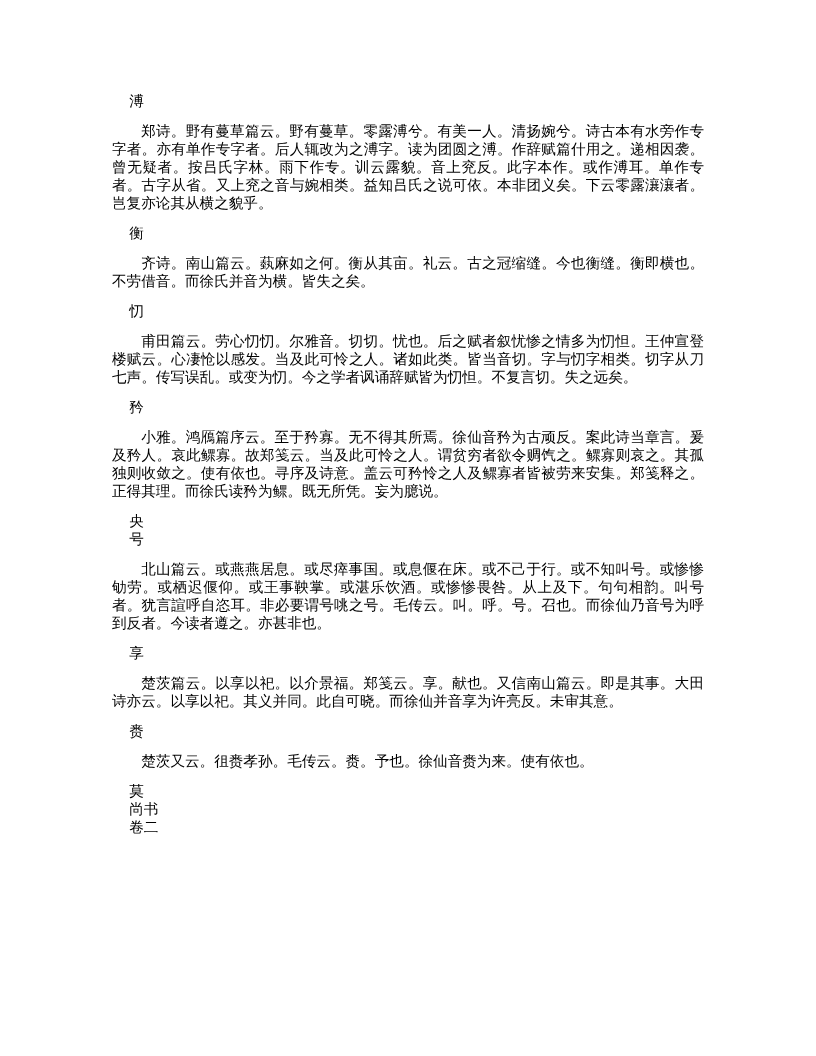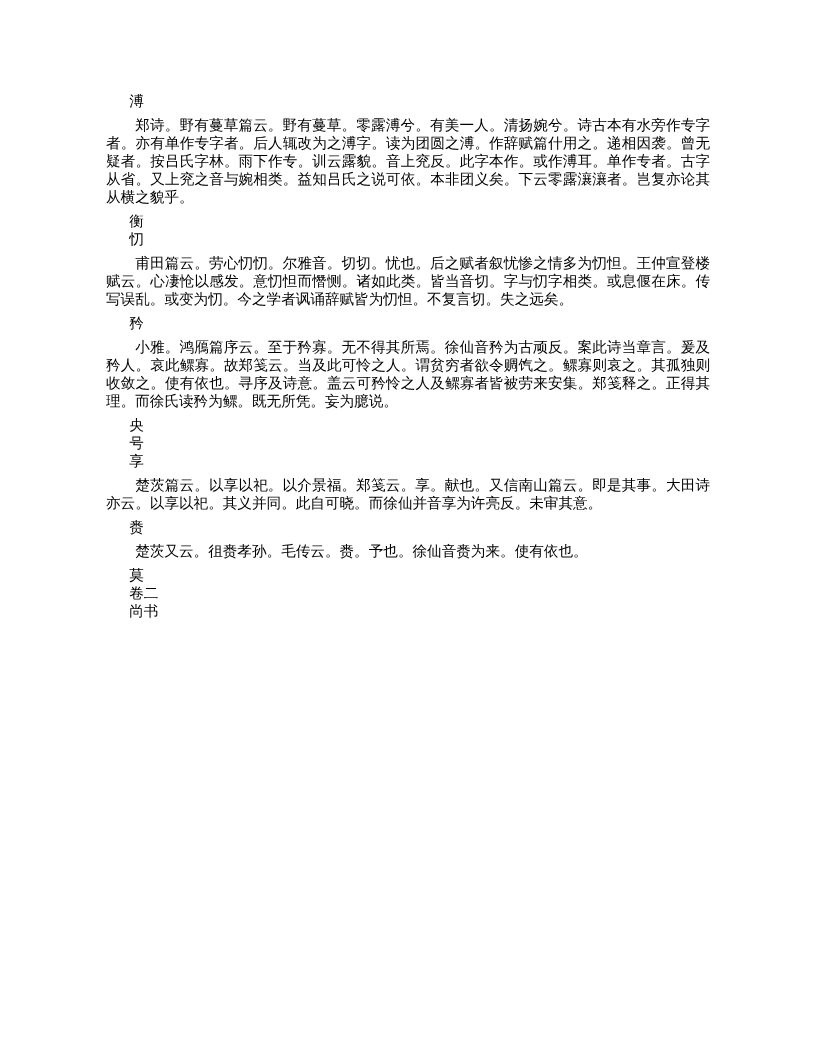"郑诗。野有蔓草篇云。野有蔓草。零露溥兮。有美一人。清扬婉兮。诗古本有水旁作专字者" .para { margin: 6px -> 12px }
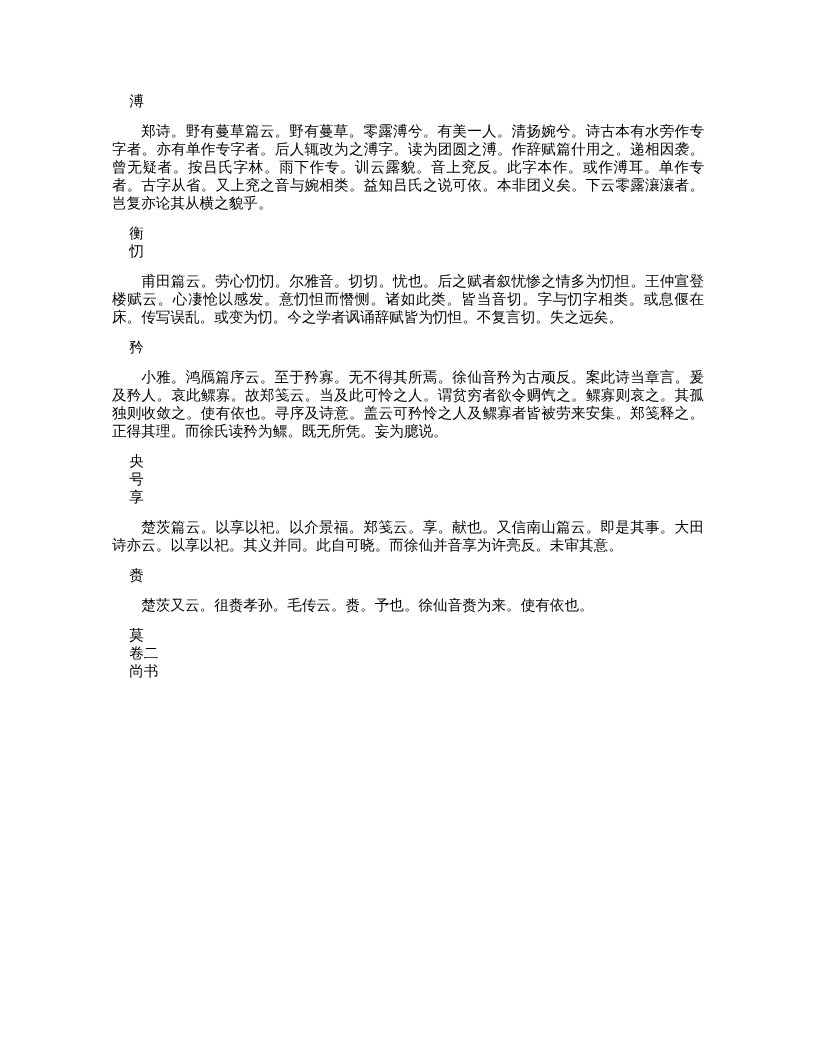"齐诗。南山篇云。蓺麻如之何。衡从其亩。礼云。古之冠缩缝。今也衡缝。衡即横也。不劳" p.para { html: none -> <p>齐诗。南山篇云。蓺麻如之何。衡从其亩。礼云。古之冠缩缝。今也衡缝。衡即横也。不劳借音。而徐氏并音为横。皆失之矣。</p> }
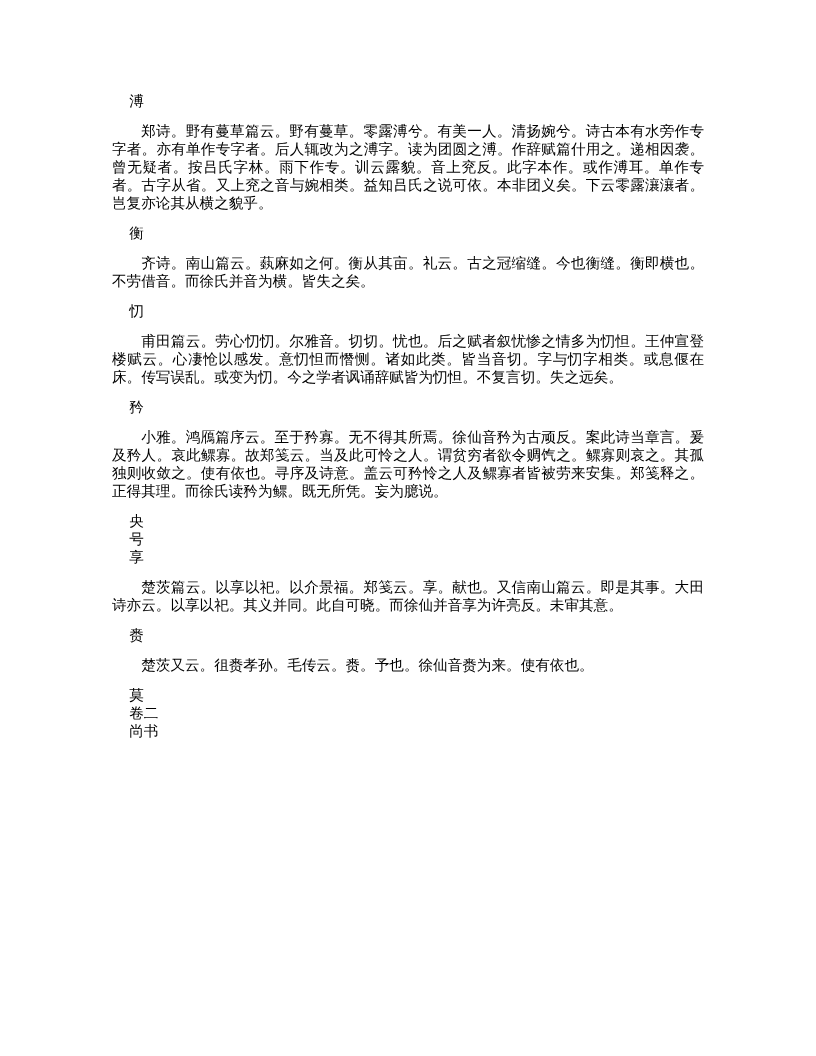"甫田篇云。劳心忉忉。尔雅音。切切。忧也。后之赋者叙忧惨之情多为忉怛。王仲宣登楼赋" p.para { text: 意忉怛而憯恻。诸如此类。皆当音切。字与忉字相类。或息偃在床 -> 当及此可怜之人。诸如此类。皆当音切。字与忉字相类。切字从刀七声 }
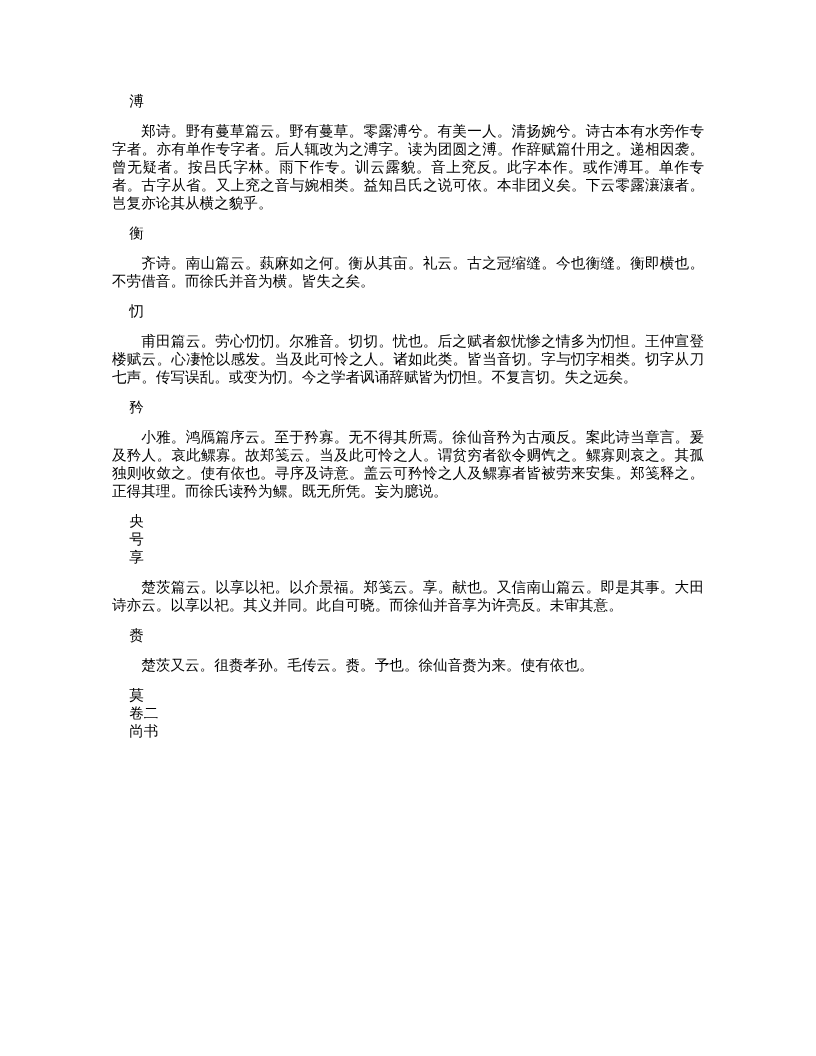"北山篇云。或燕燕居息。或尽瘁事国。或息偃在床。或不己于行。或不知叫号。或惨惨劬劳" p.para { html: none -> <p>北山篇云。或燕燕居息。或尽瘁事国。或息偃在床。或不己于行。或不知叫号。或惨惨劬劳。或栖迟偃仰。或王事鞅掌。或湛乐饮酒。或惨惨畏咎。从上及下。句句相韵。叫号者。犹言諠呼自恣耳。非必要谓号咷之号。毛传云。叫。呼。号。召也。而徐仙乃音号为呼到反者。今读者遵之。亦甚非也。</p> }
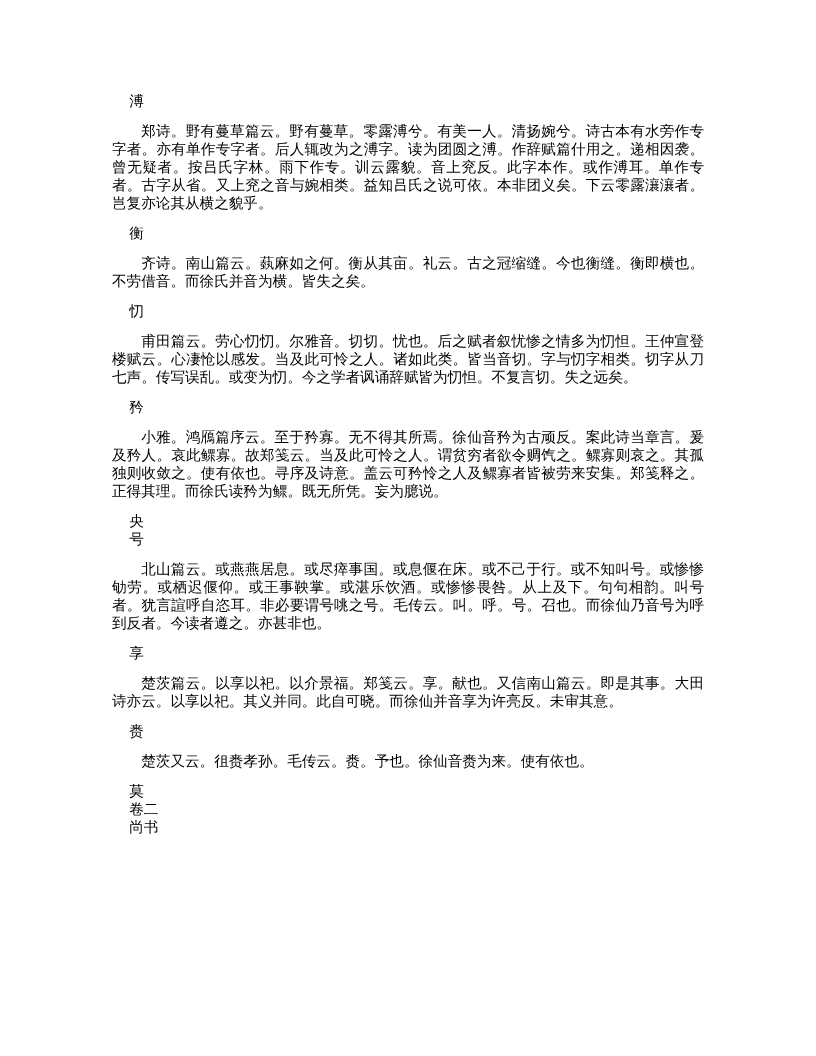"卷二" div.heading { order: before "尚书" -> after "尚书" }
